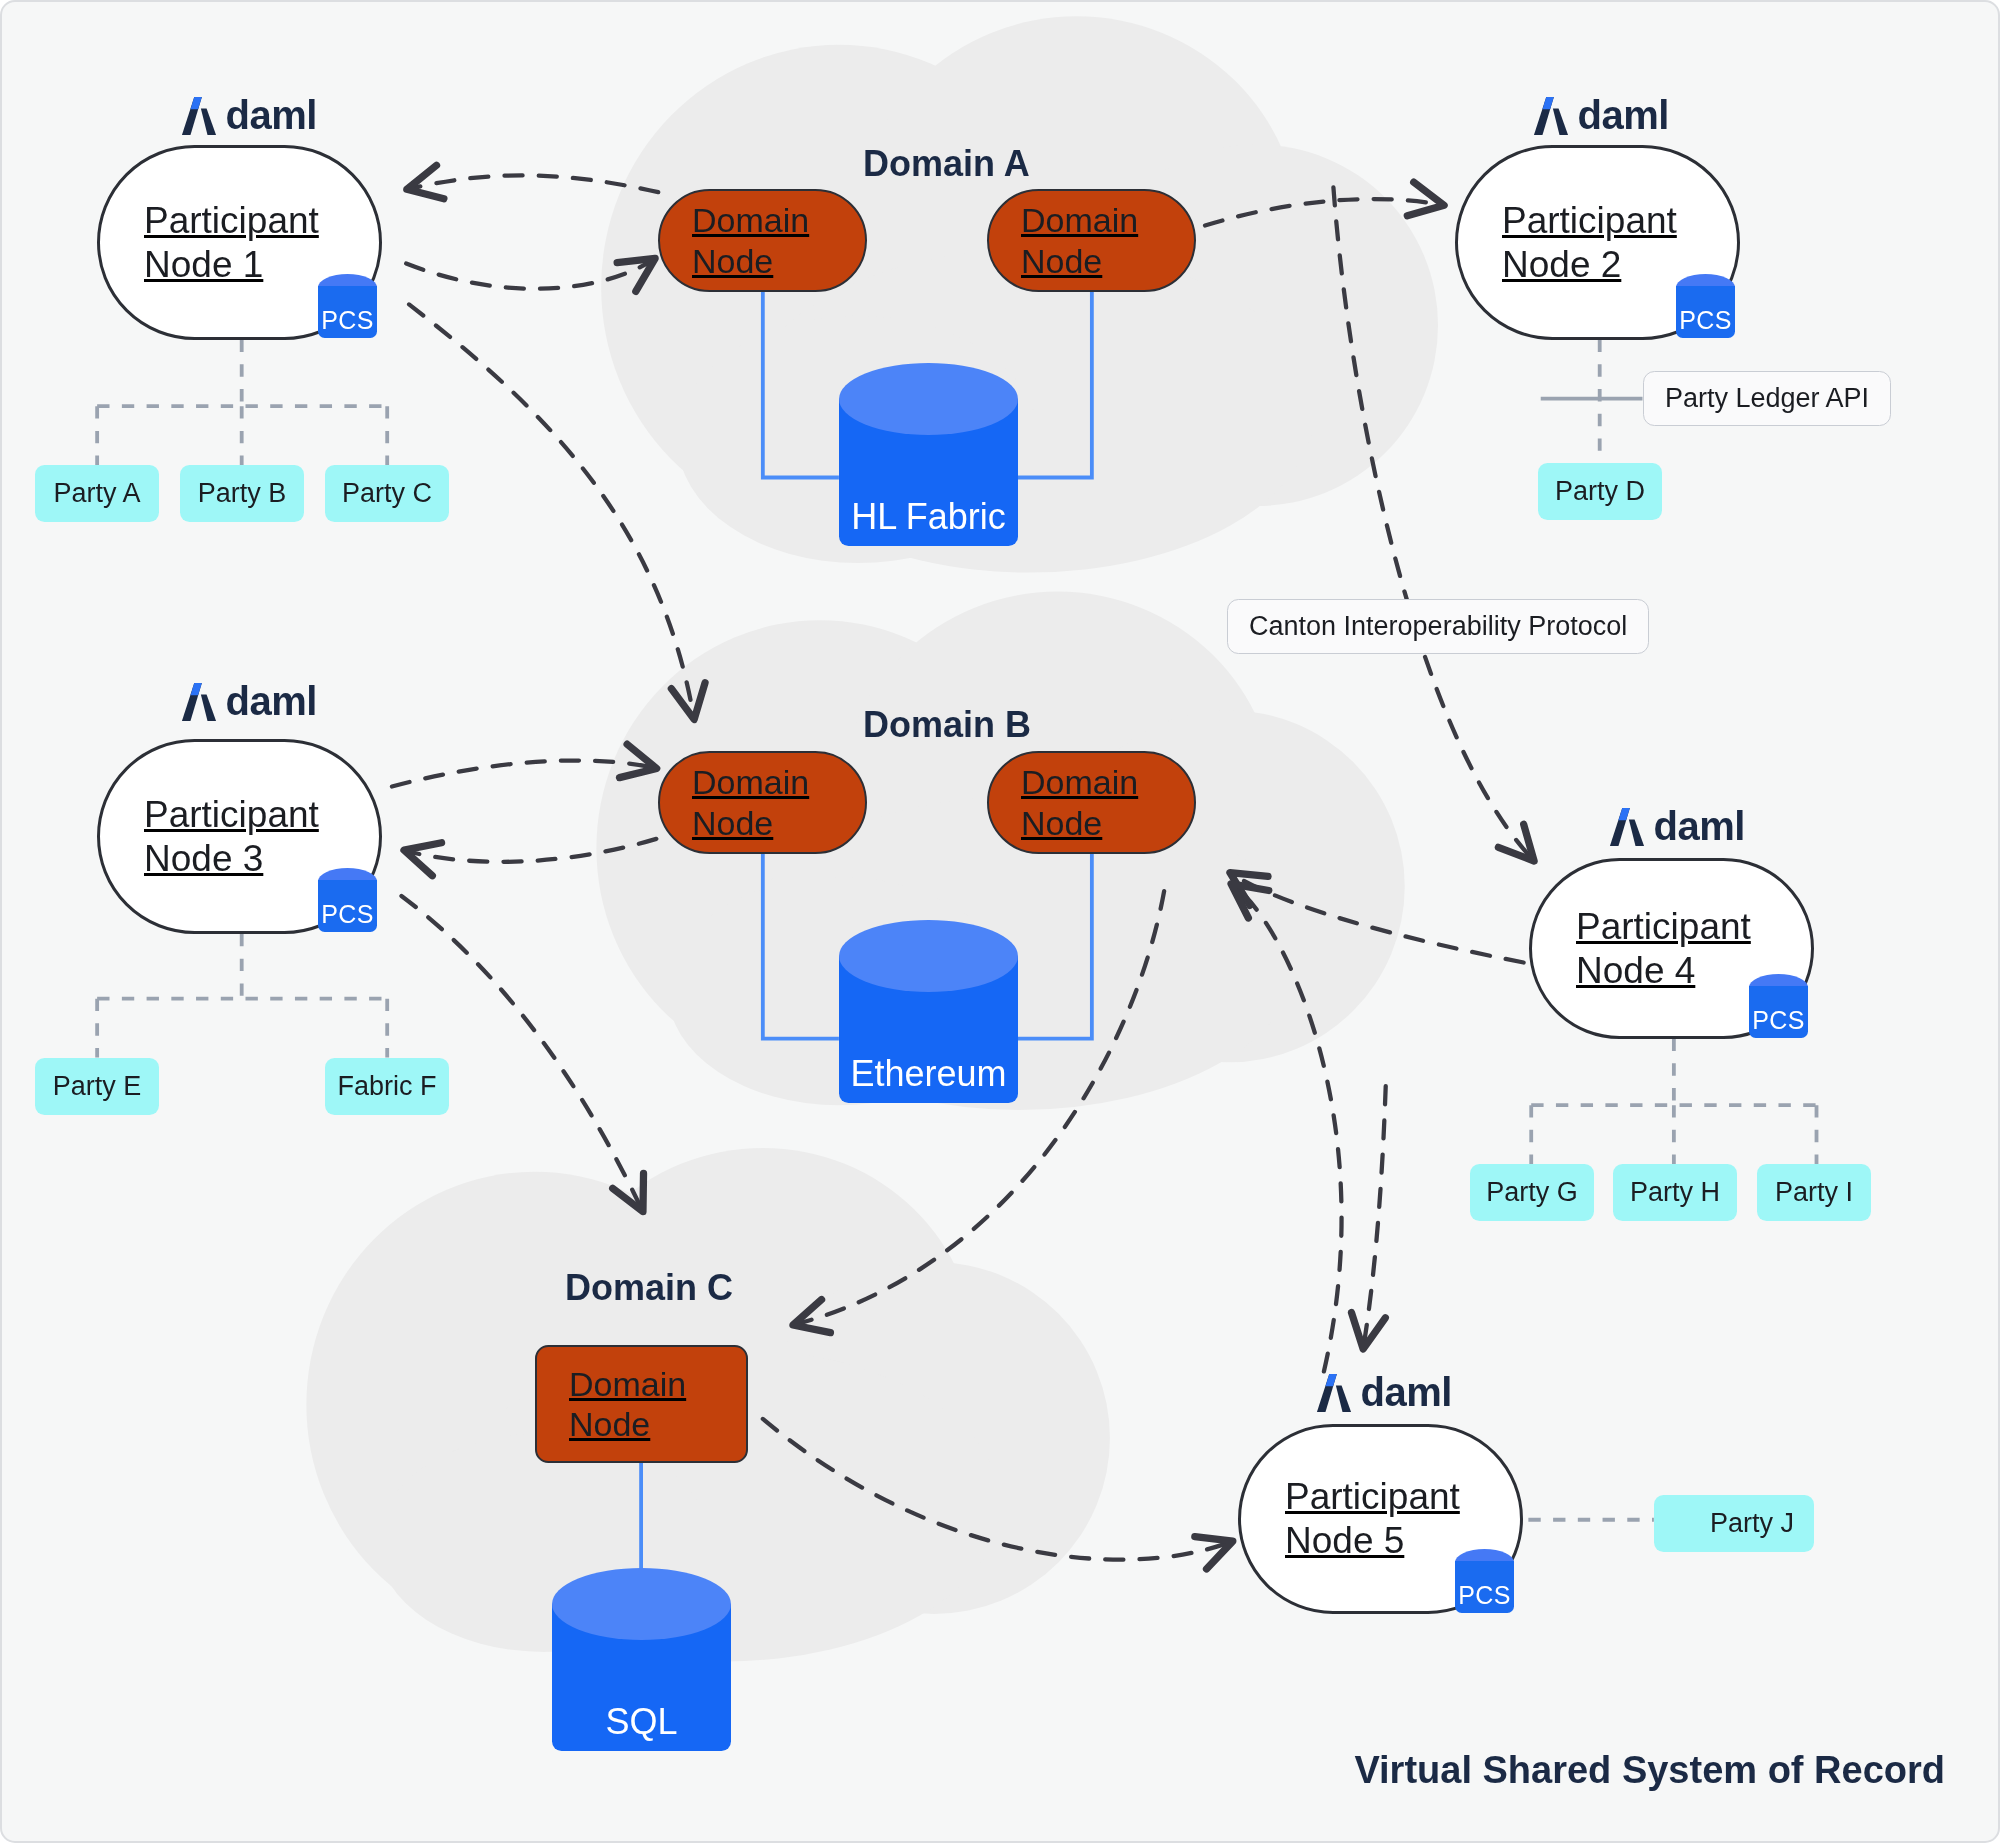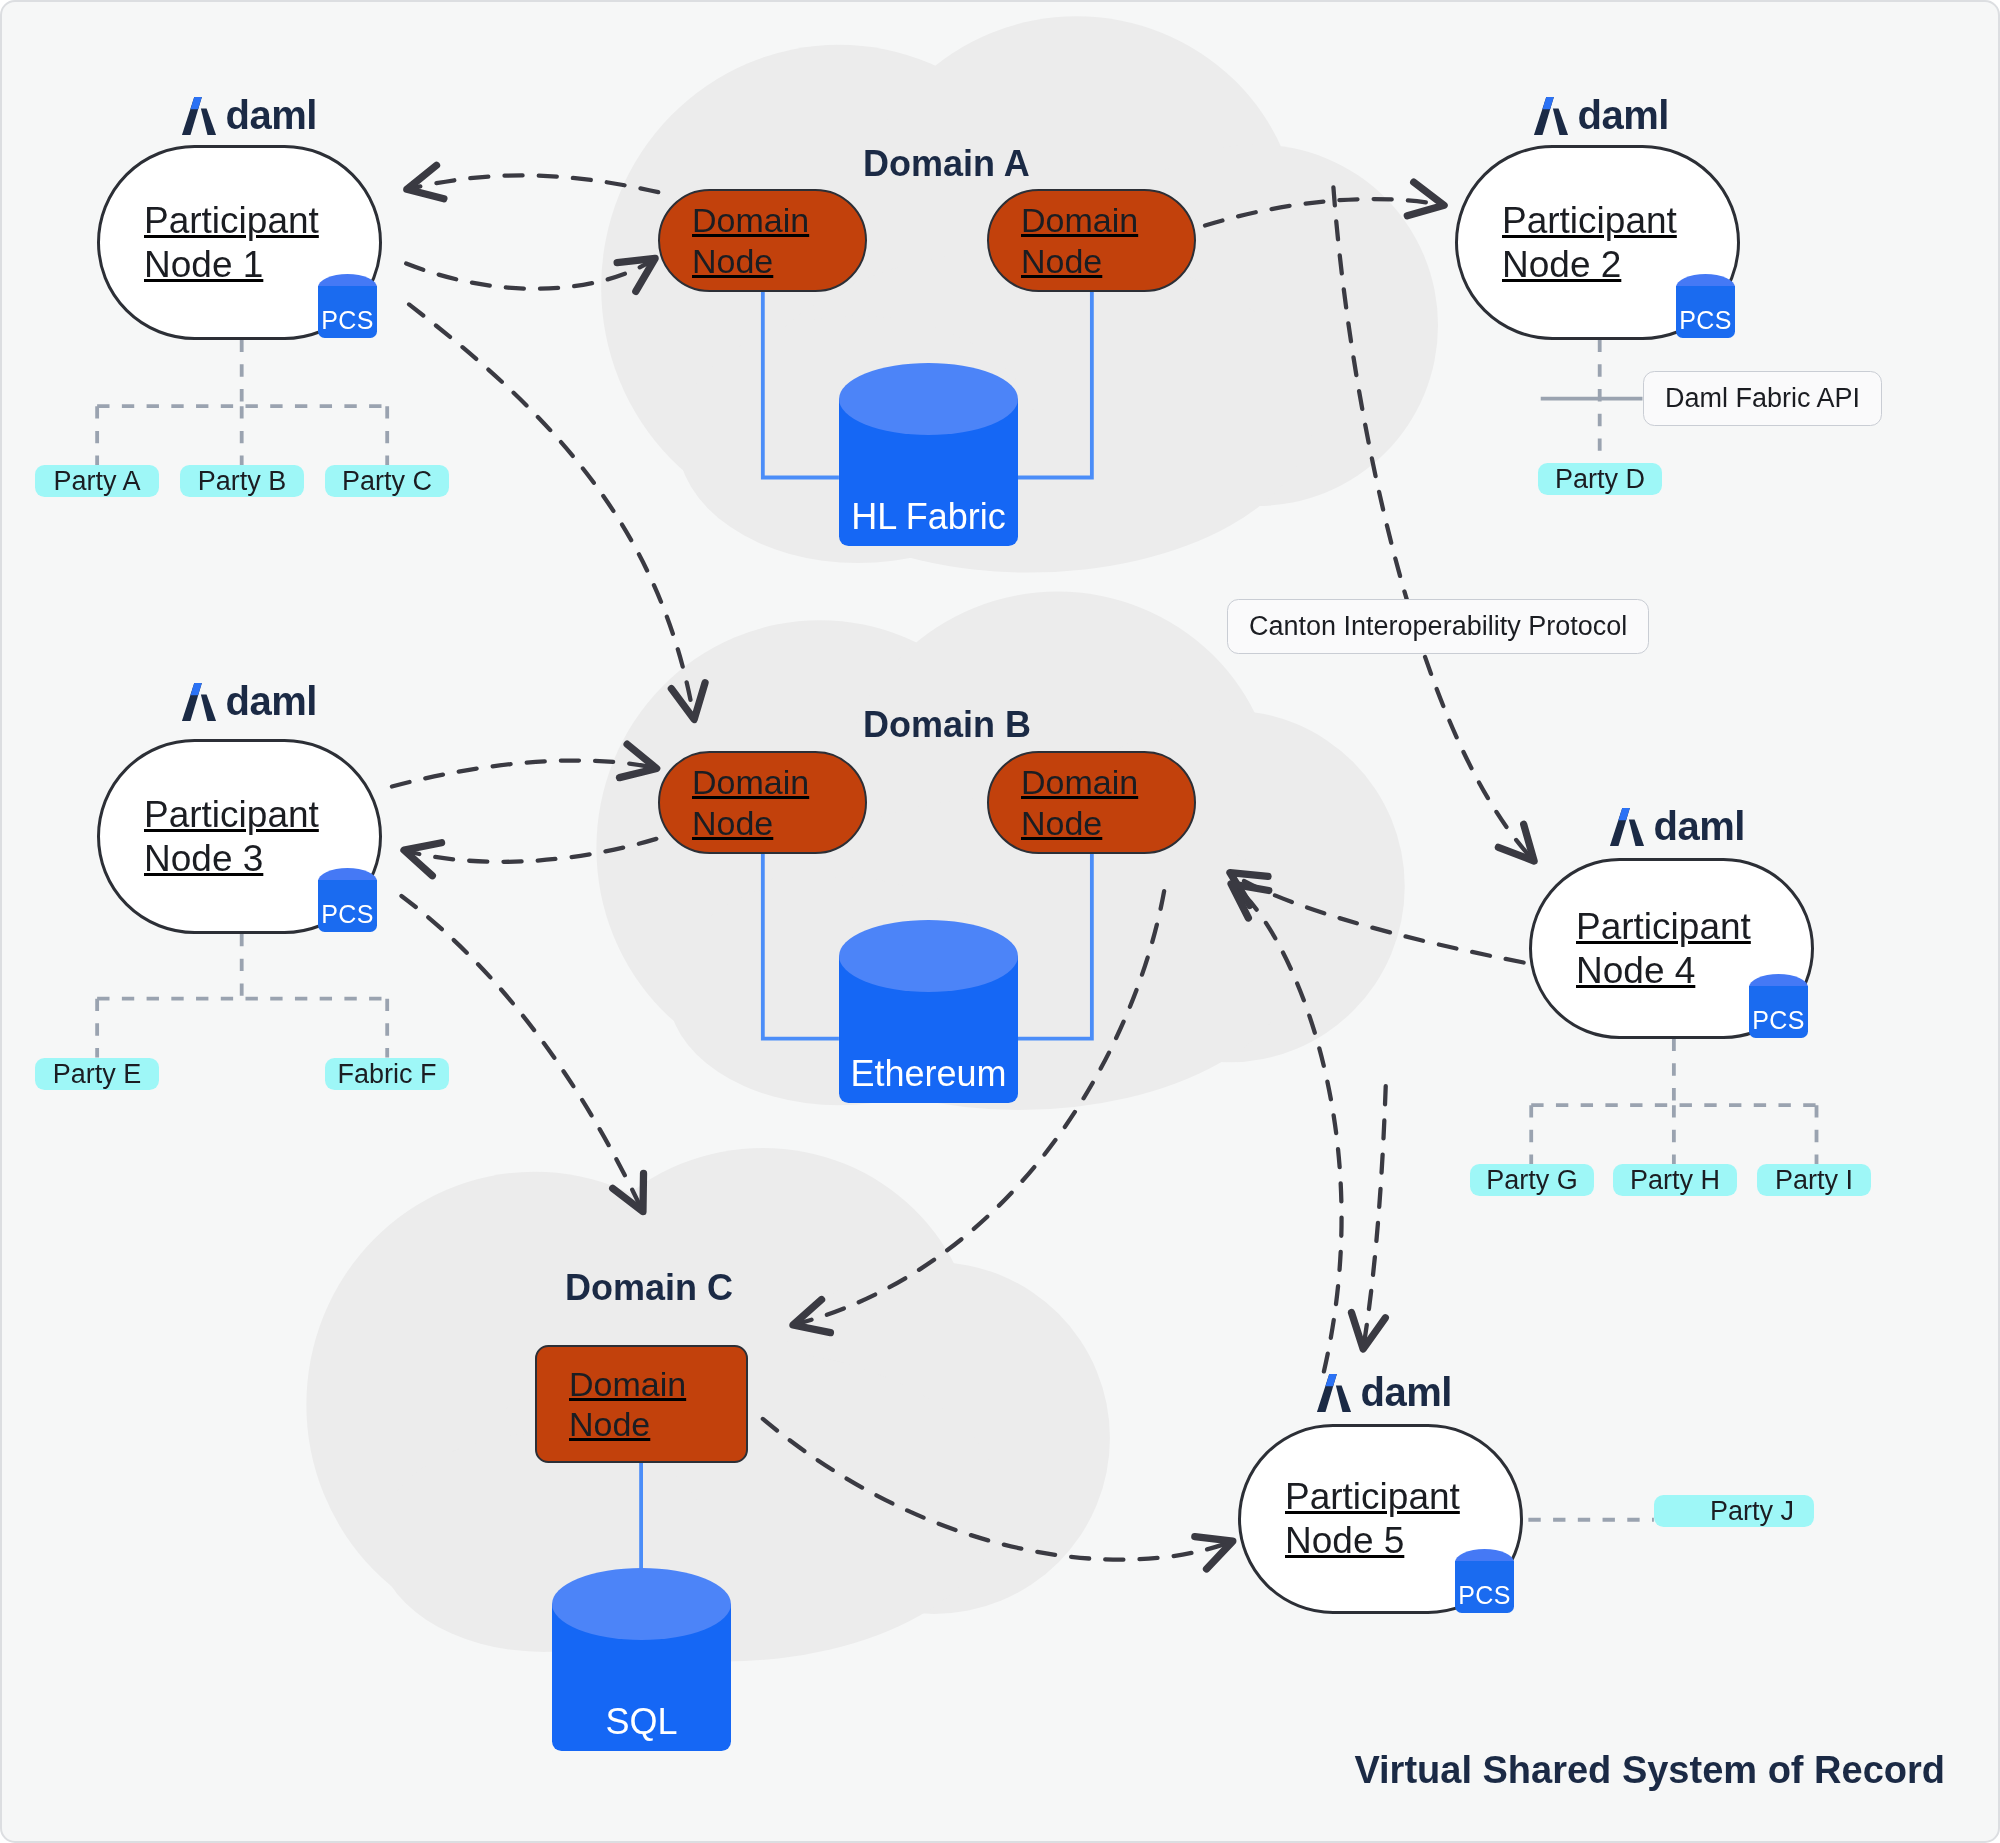"Daml Fabric API" div.plabelbox { text: Daml Fabric -> Party Ledger }
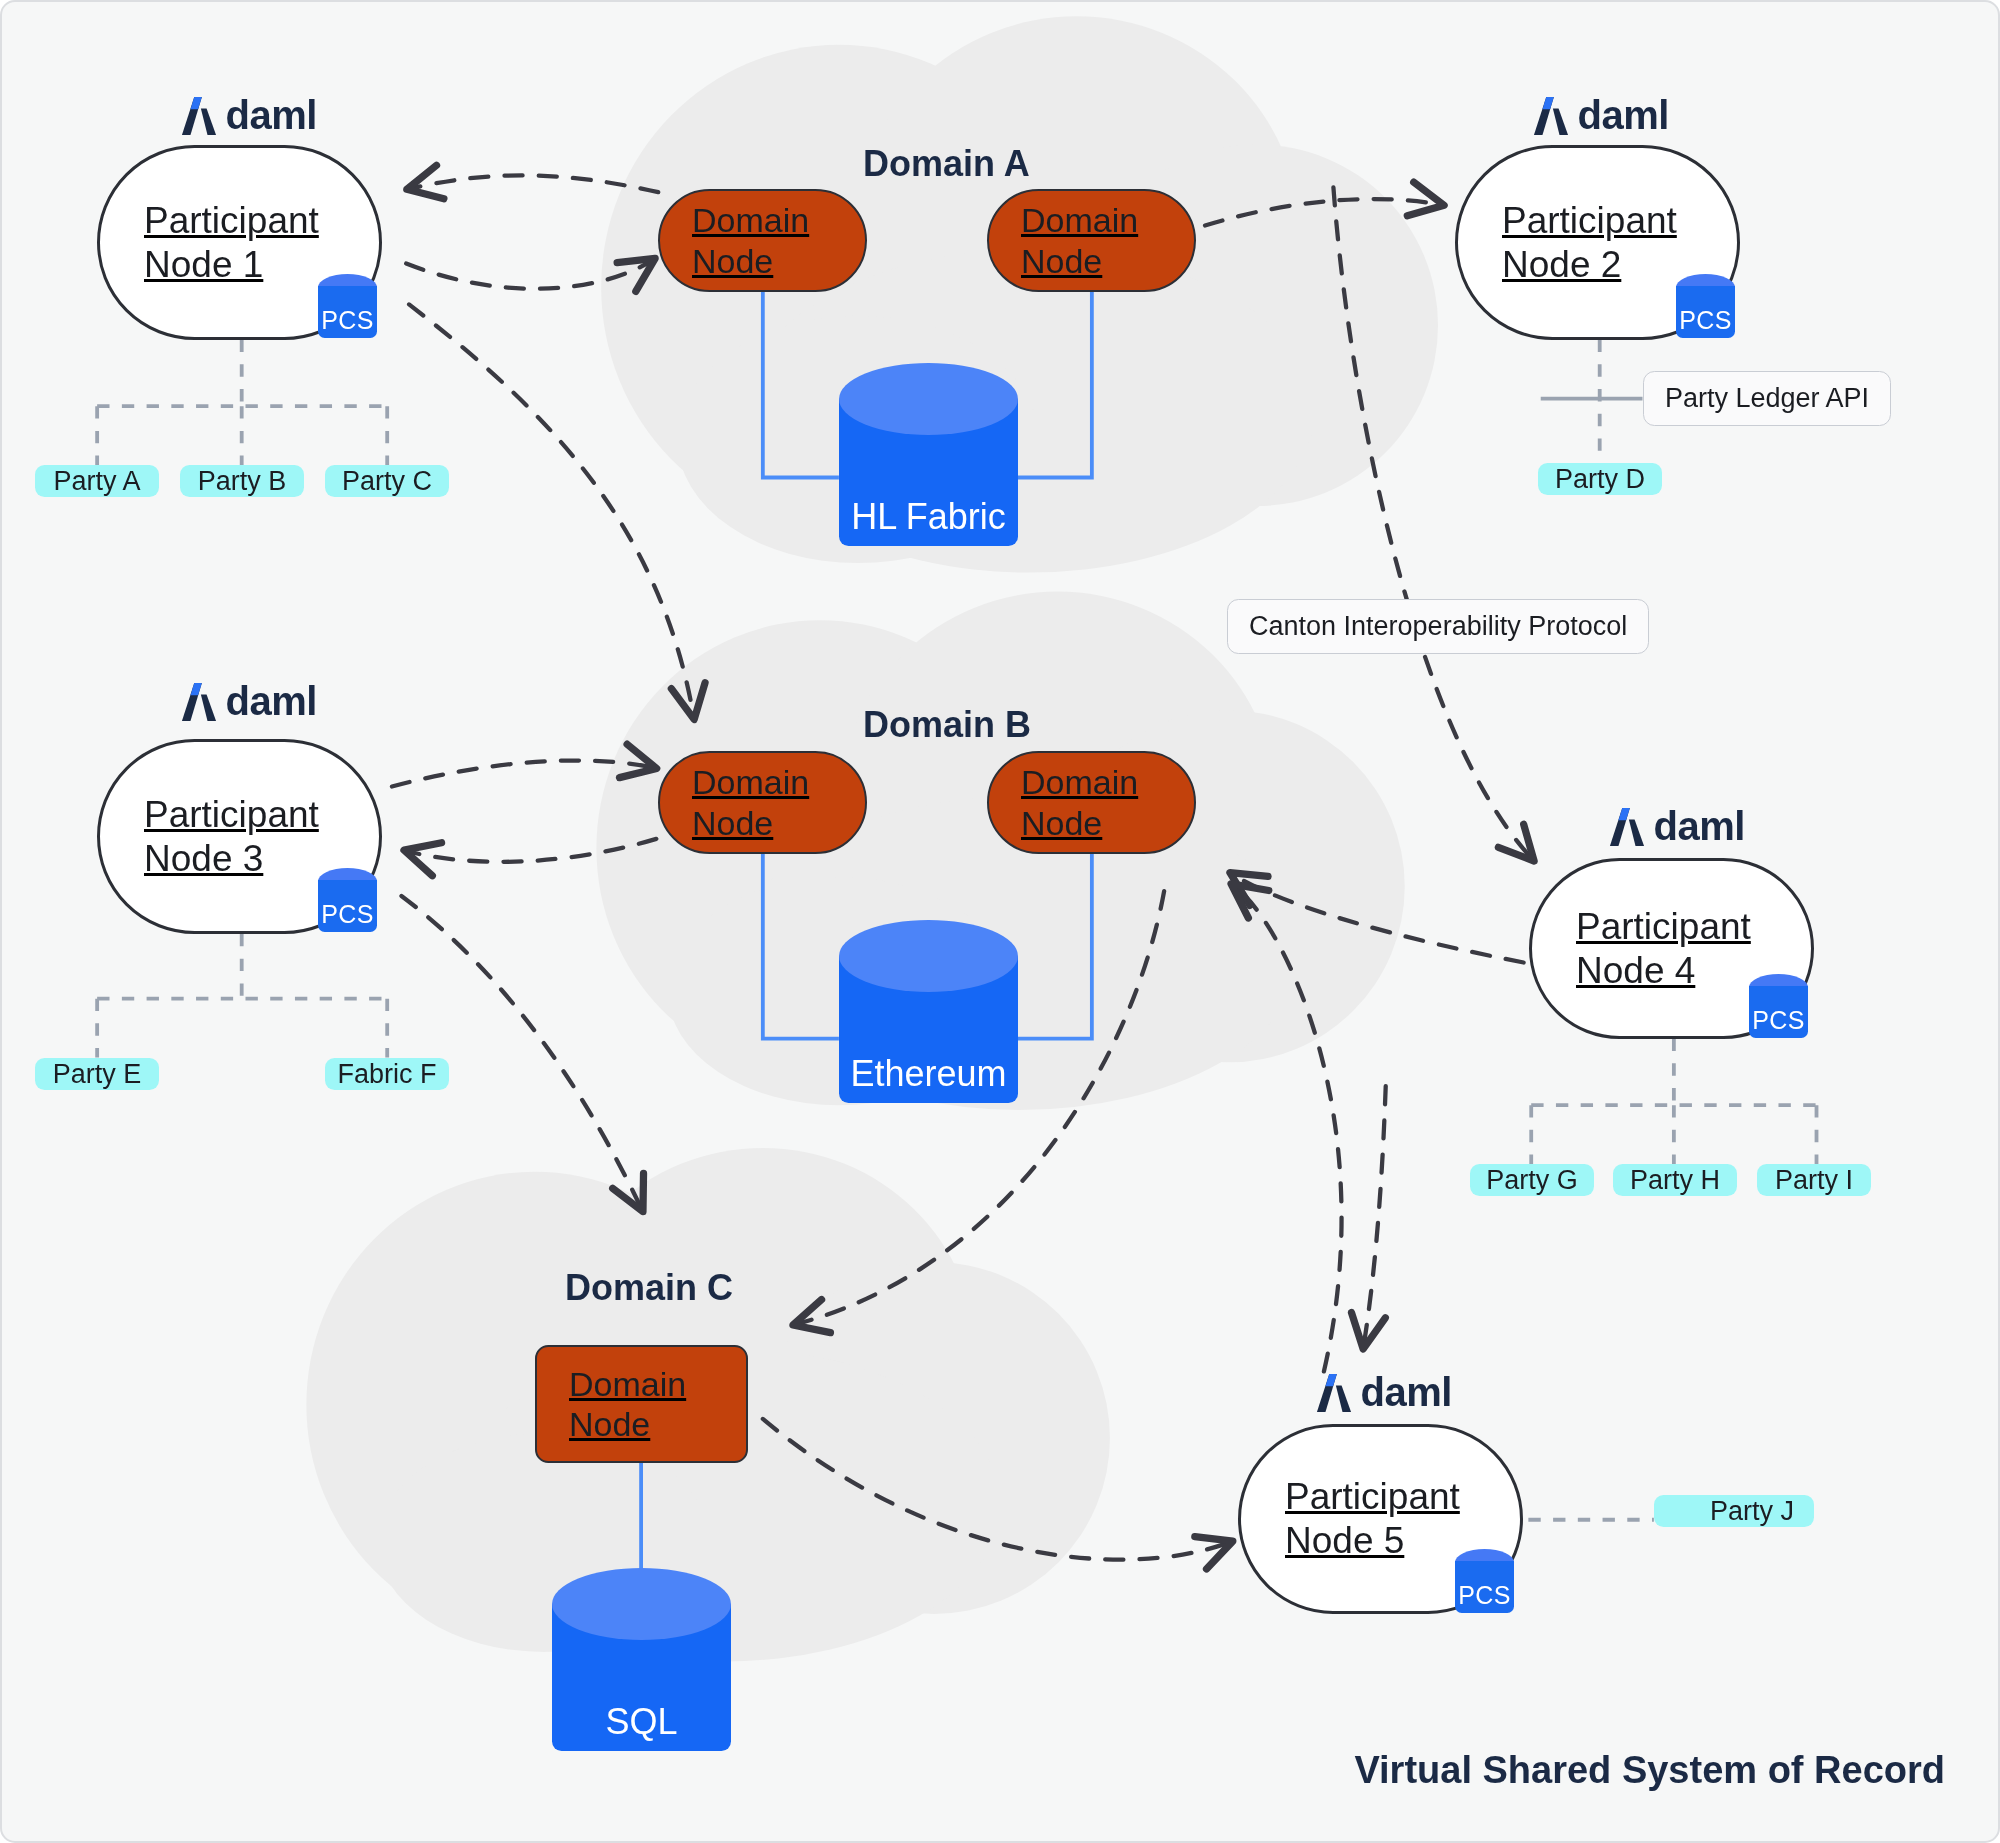"Party A" .party { height: 32px -> 57px }
